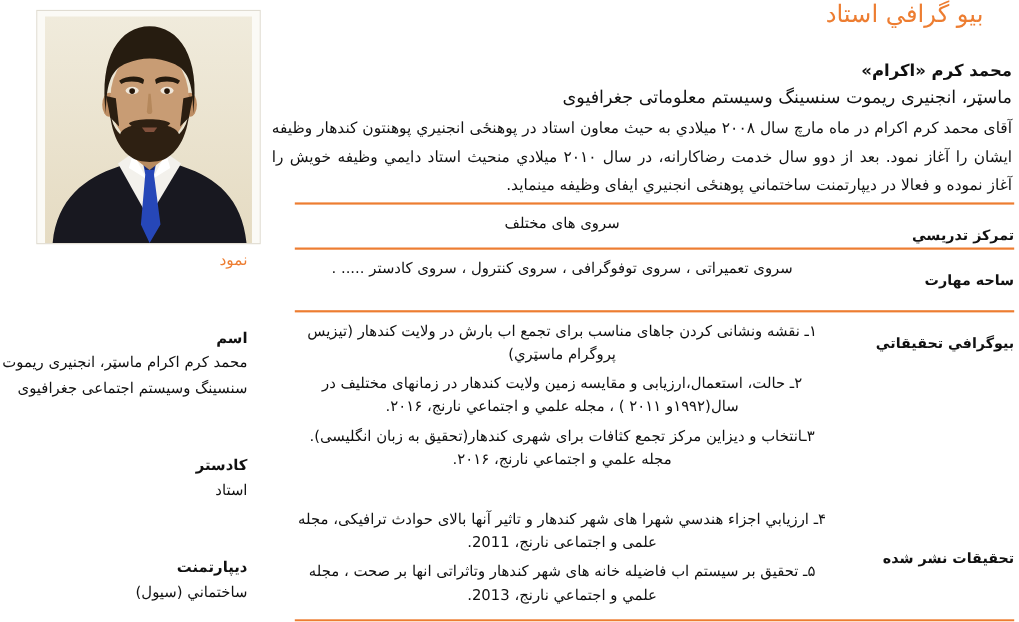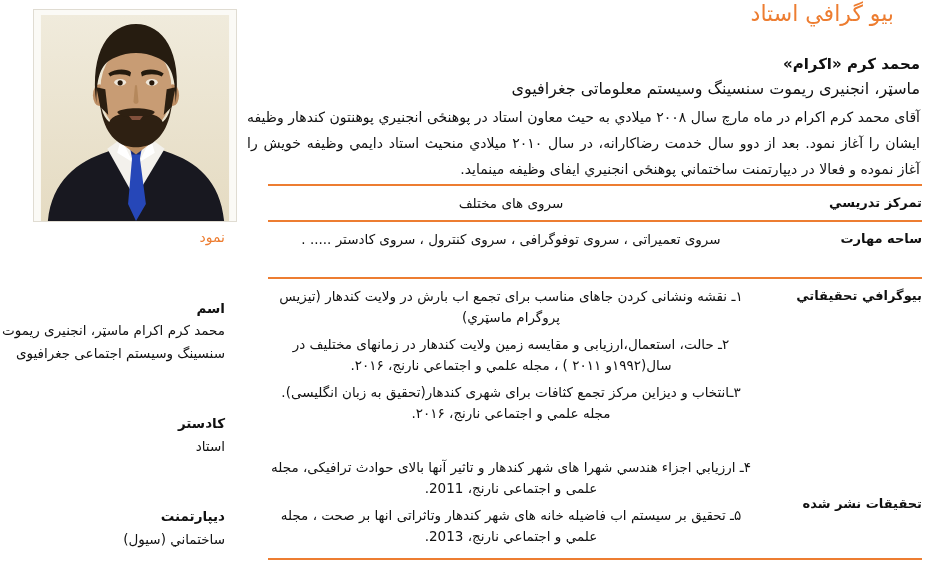"تمرکز تدریسي" .t-label { padding-top: 7px -> 19px }
